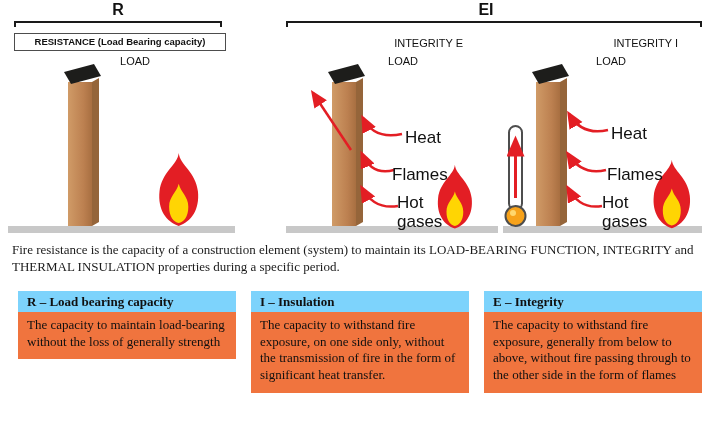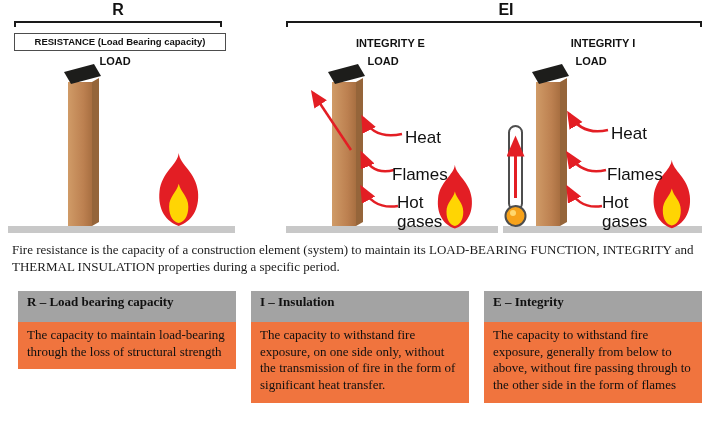"EI" div.abs { left: 298px -> 278px }
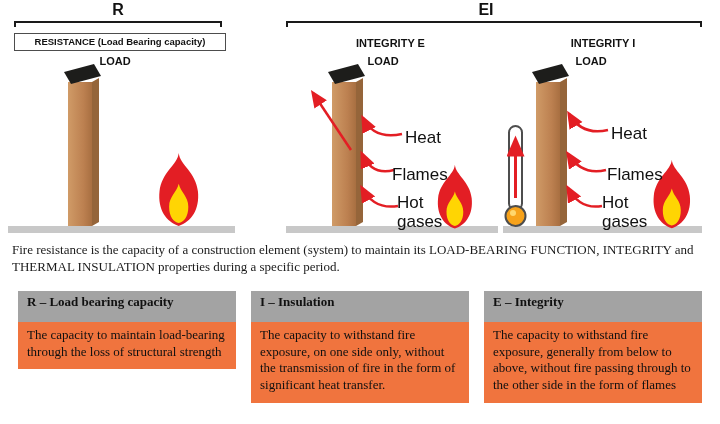"INTEGRITY E" .diagram-label { font-weight: bold -> normal; text-align: center -> right }
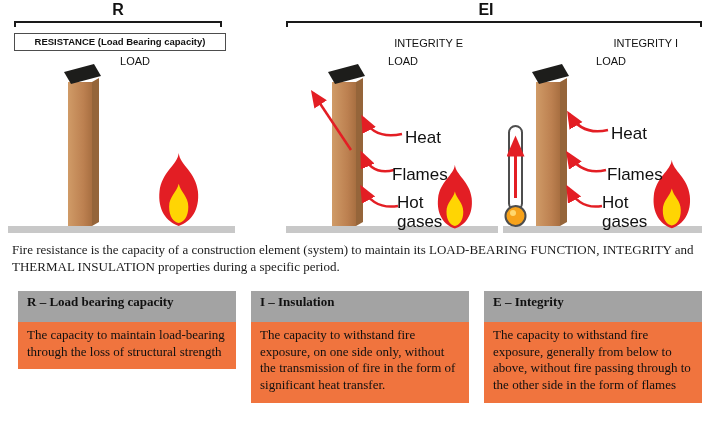"R – Load bearing capacity" .card-title { background: #a3a3a3 -> #7dd3fc; padding: 3px 9px 12px -> 3px 9px 2px }
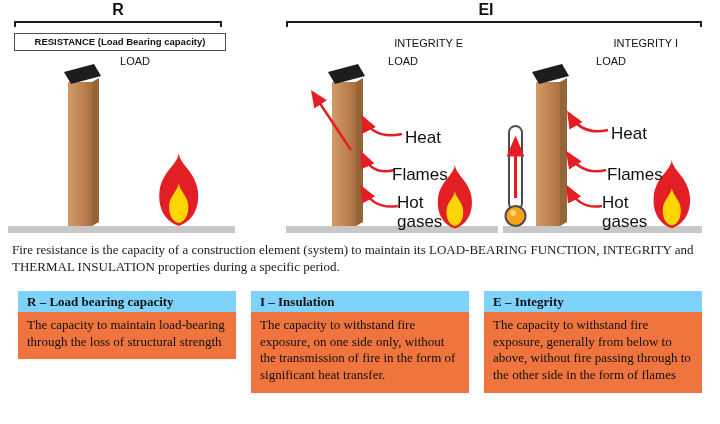"The capacity to maintain load-bearing" div.card-body { text: through the loss of structural -> without the loss of generally }
